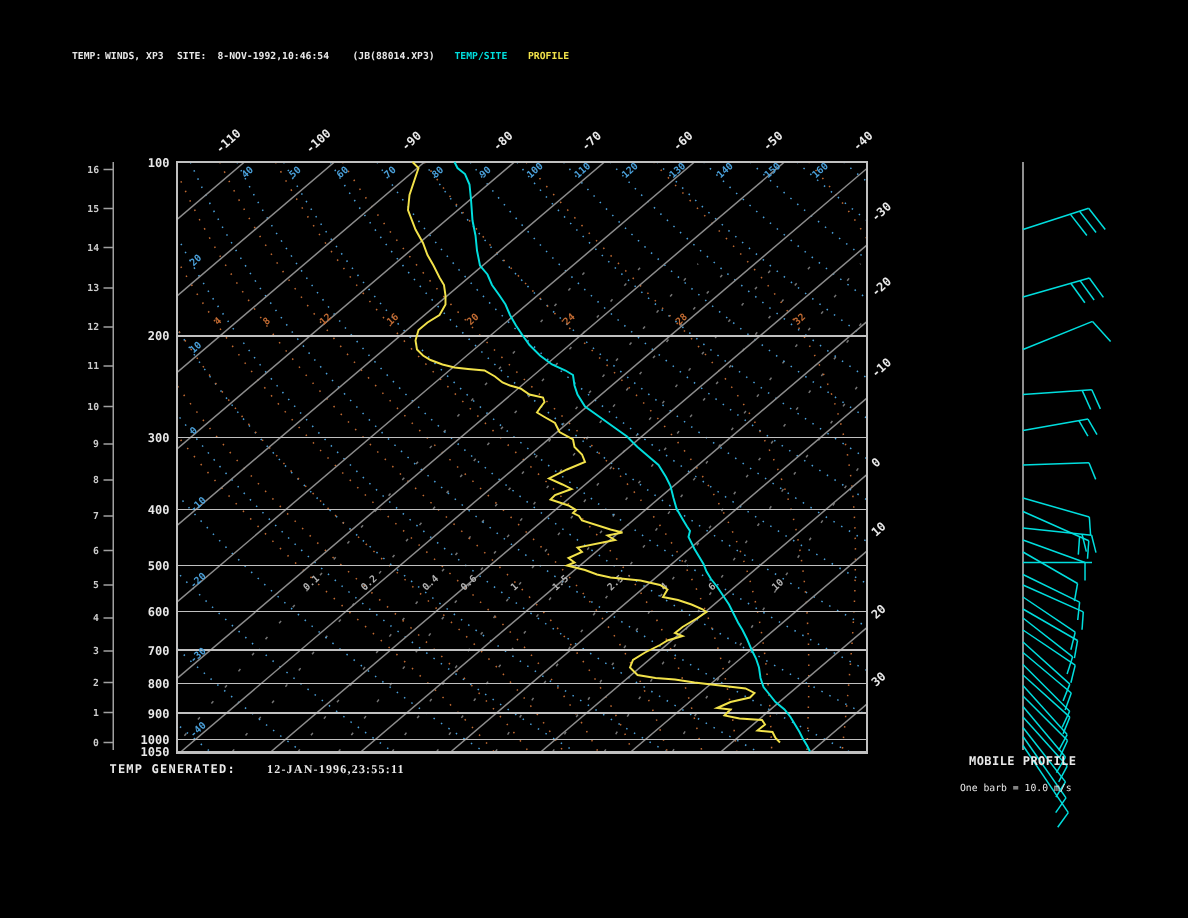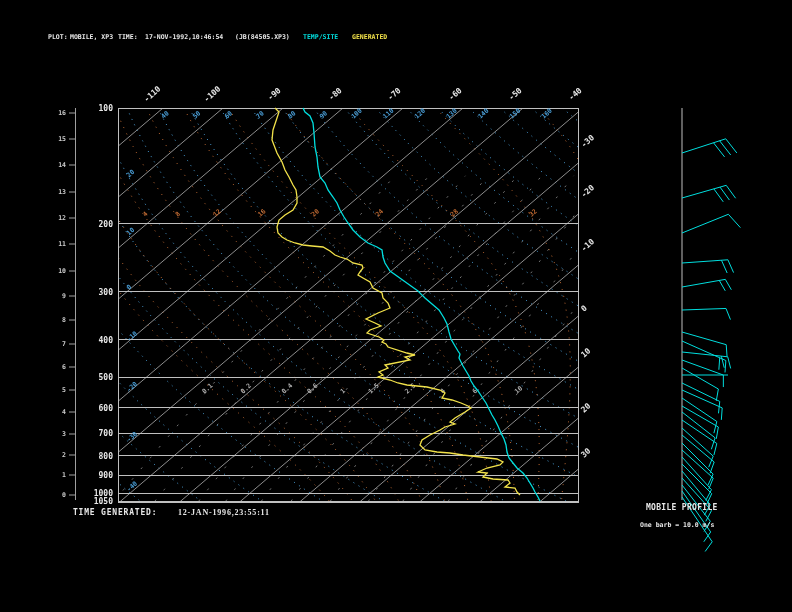"PLOT:" span.hud { text: PLOT -> TEMP }
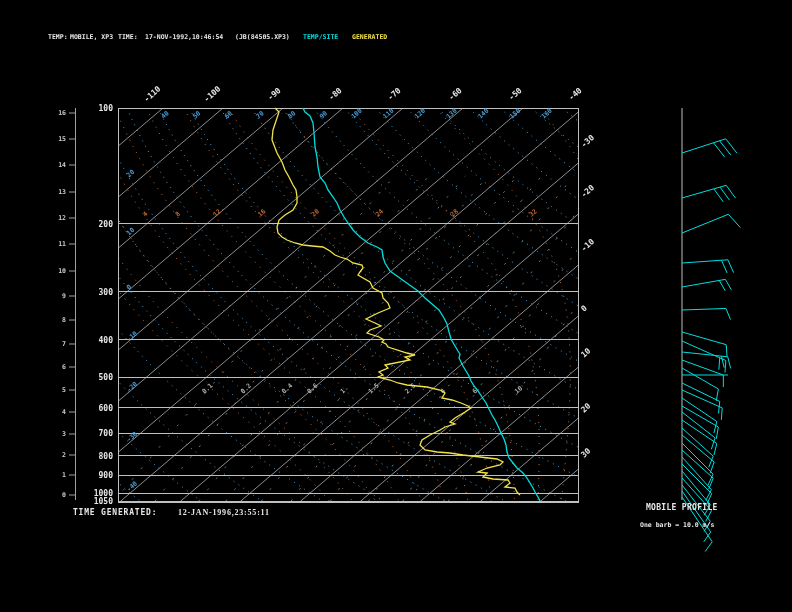"MOBILE, XP3" span.hud { text: MOBILE -> WINDS }
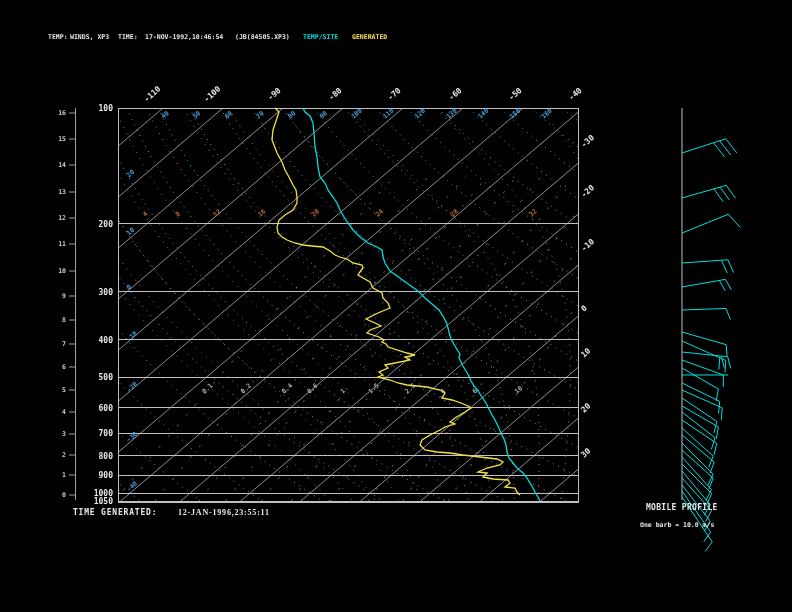"TIME:" span.hud { text: TIME -> SITE }
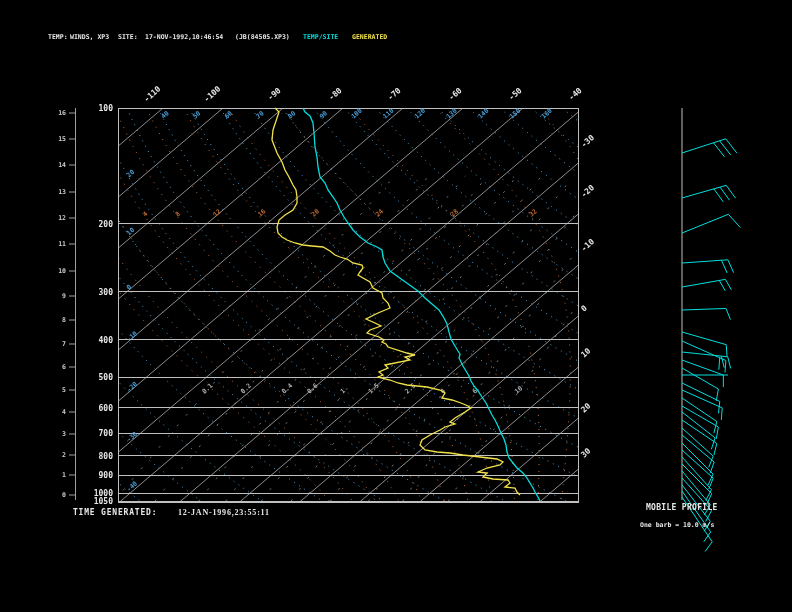"17-NOV-1992,10:46:54" span.hud { text: 17-NOV-1992,10:46:54 -> 8-NOV-1992,10:46:54 }
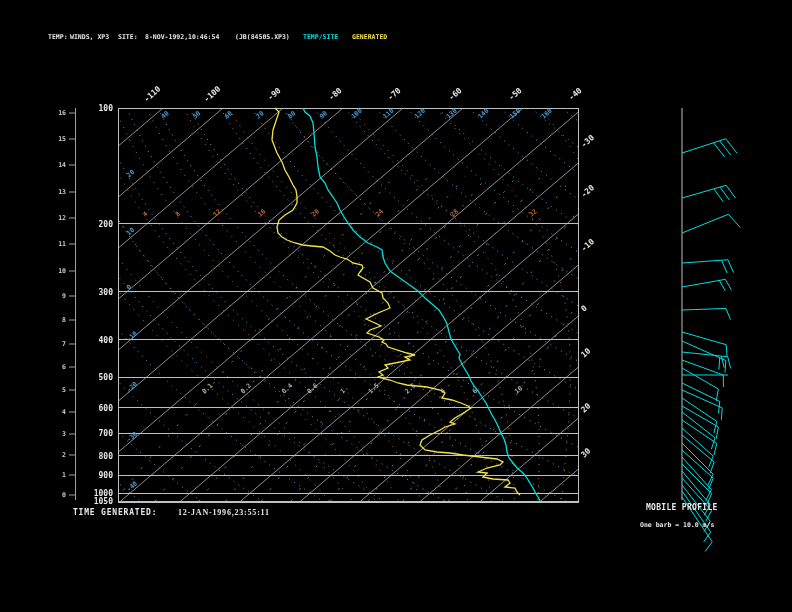"(JB(84505.XP3)" span.hud { text: 84505.XP3 -> 88014.XP3 }
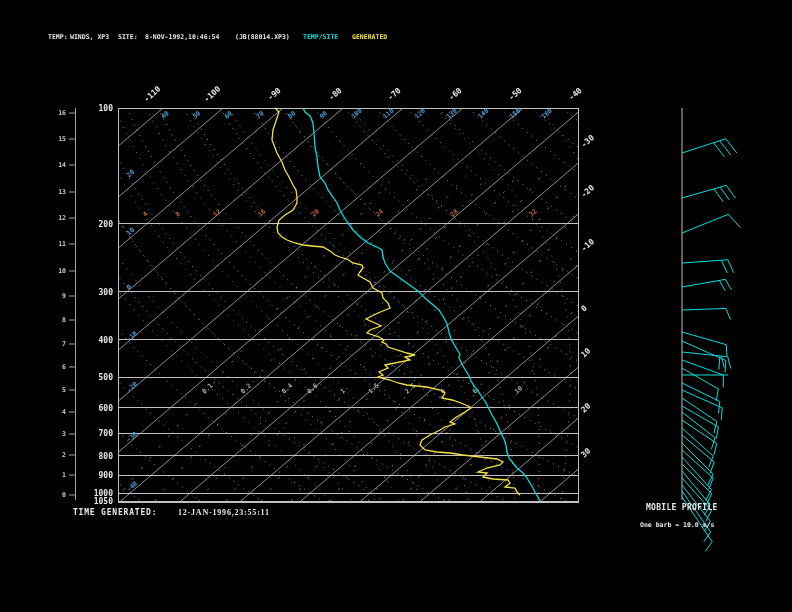"GENERATED" span.hud { text: GENERATED -> PROFILE }
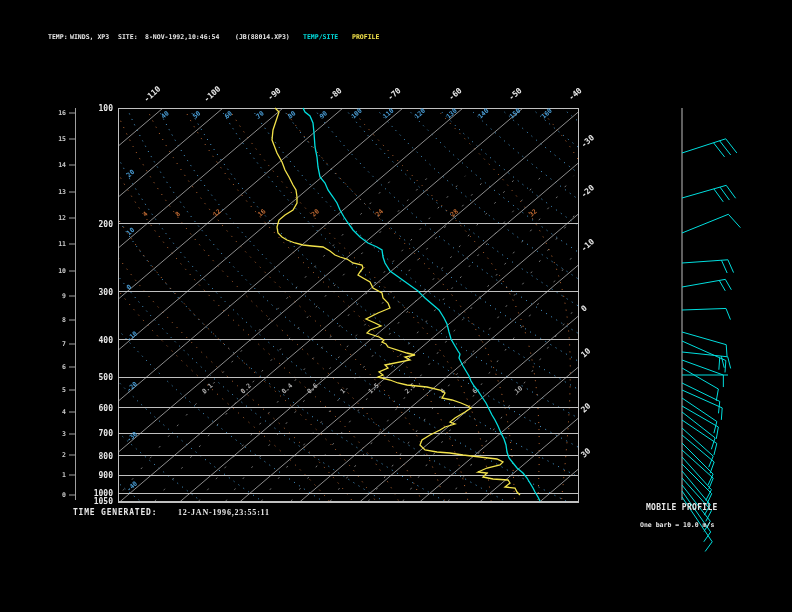"TIME GENERATED:" span.hud { text: TIME -> TEMP }
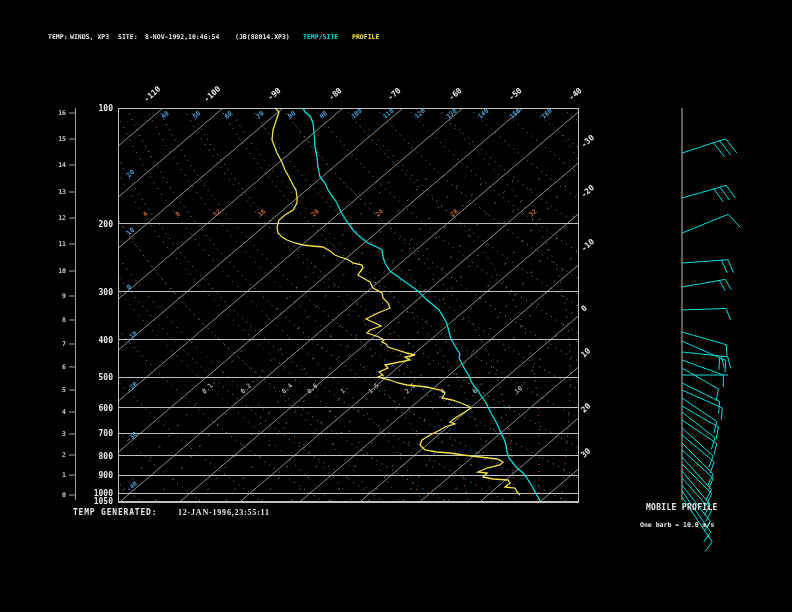"One barb = 10.0 m/s" .w-note { font-weight: bold -> normal }
